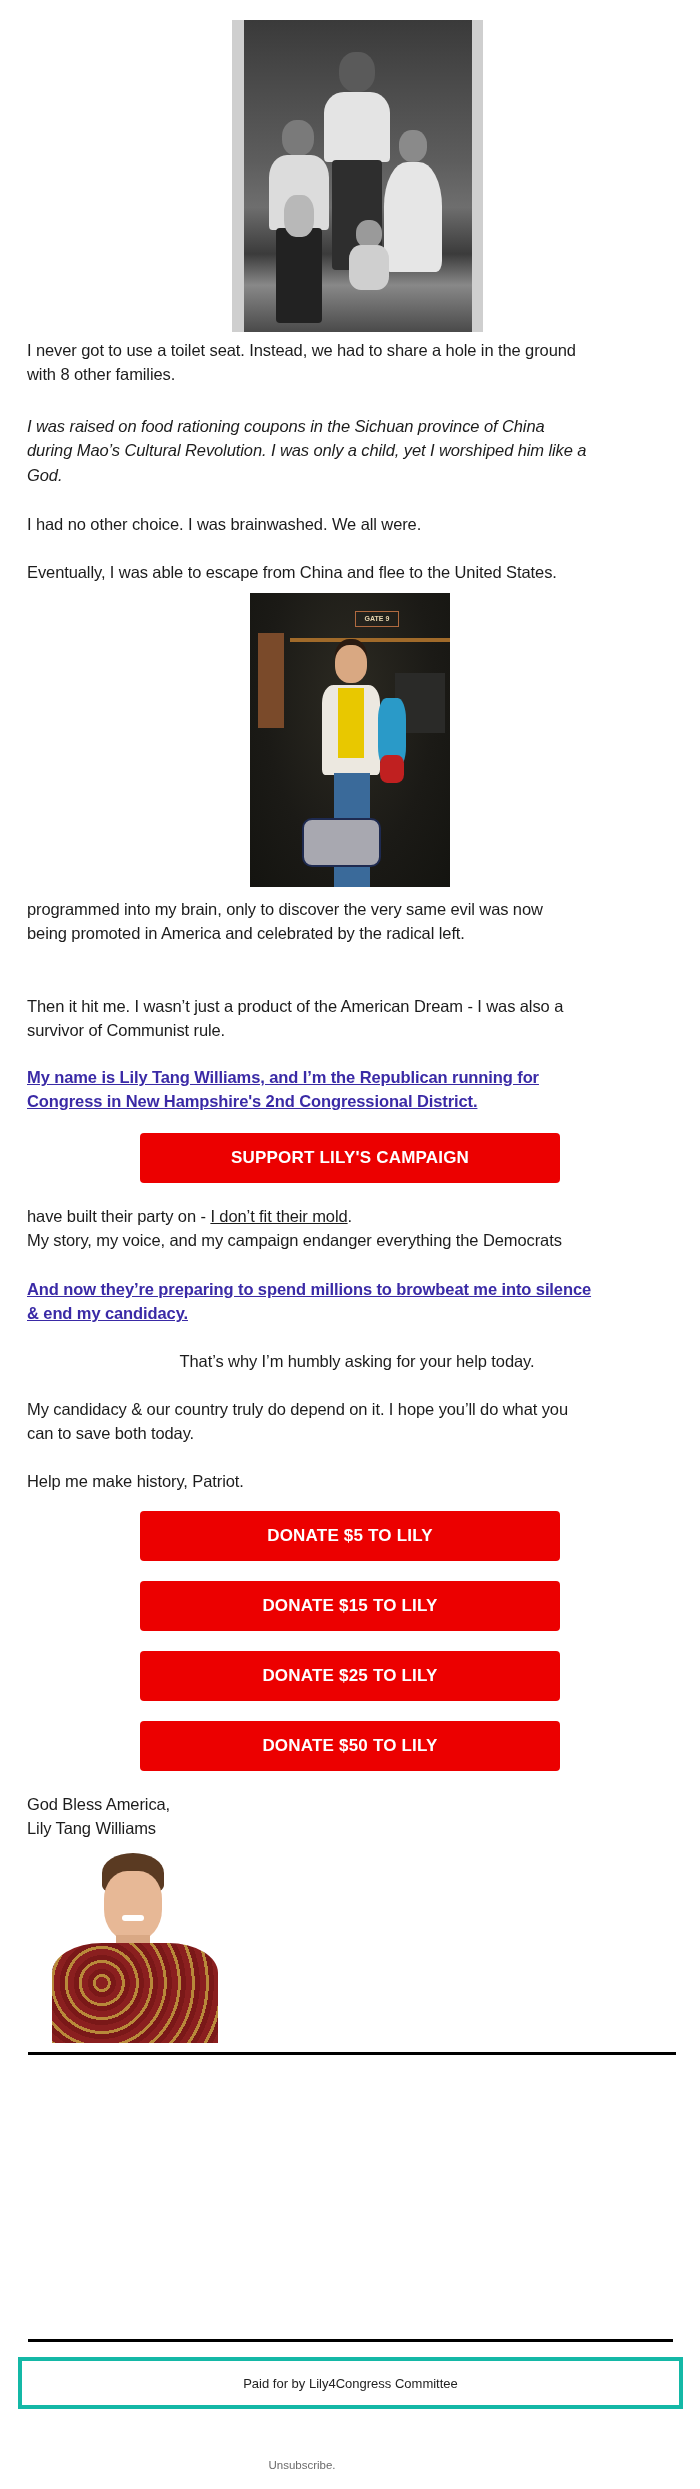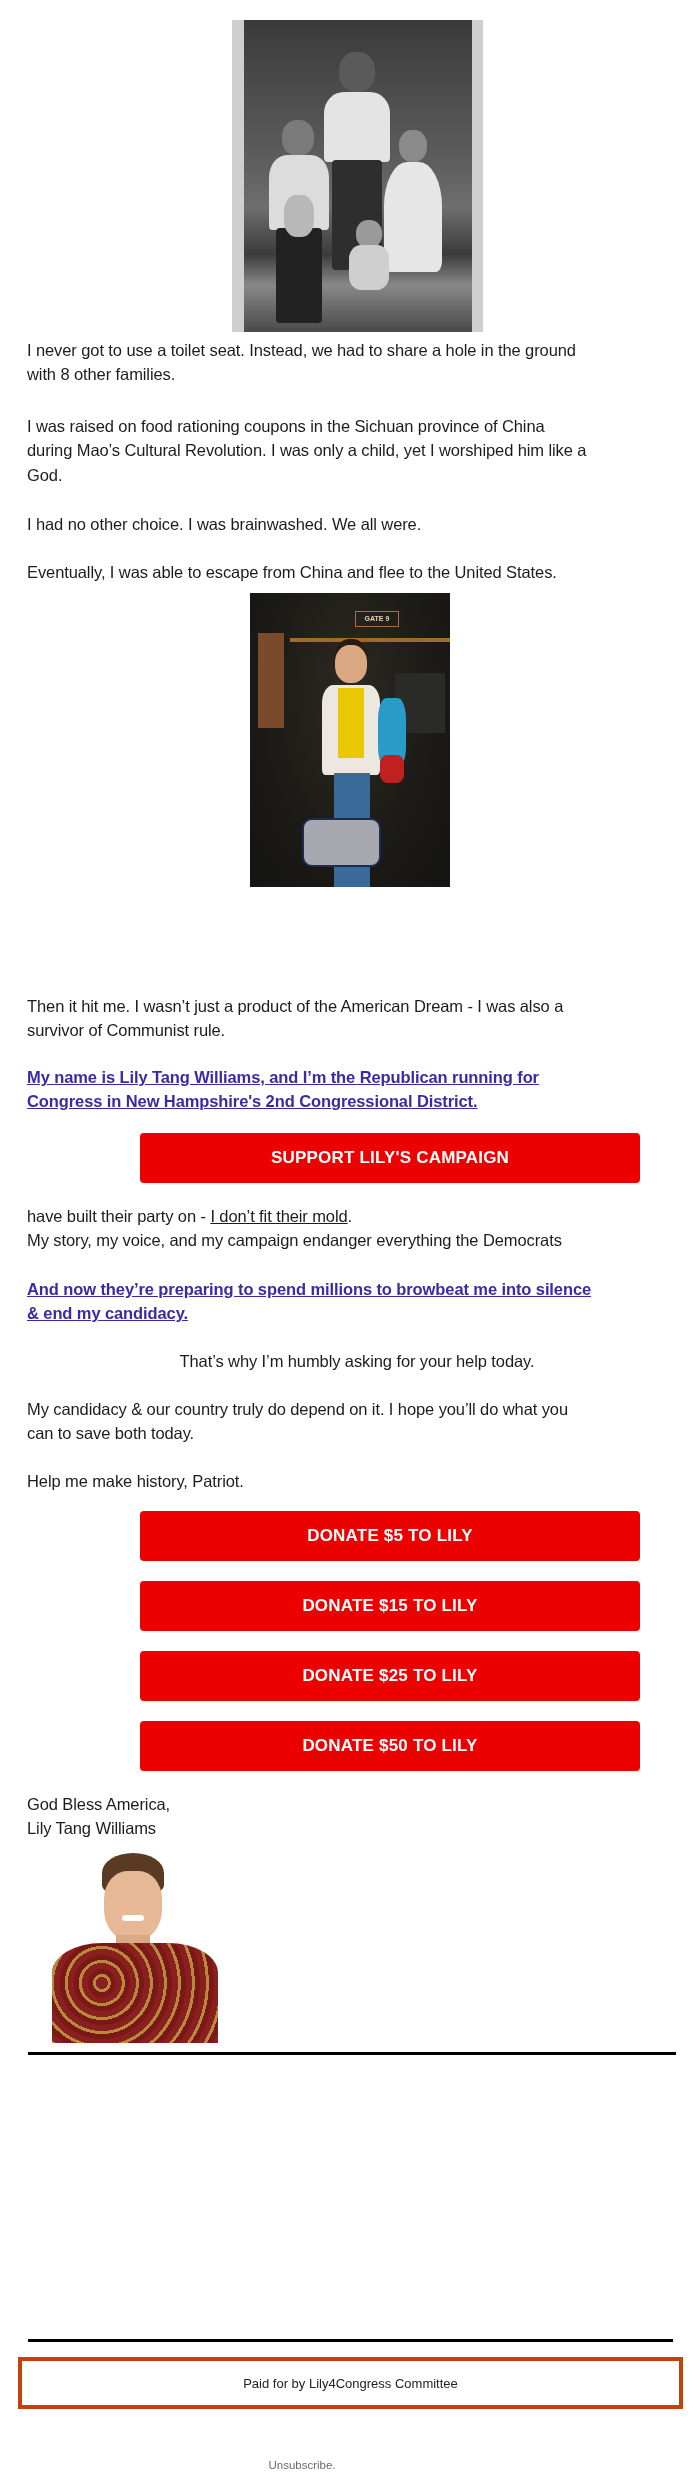"I was raised on food" div.para { font-style: none -> italic }
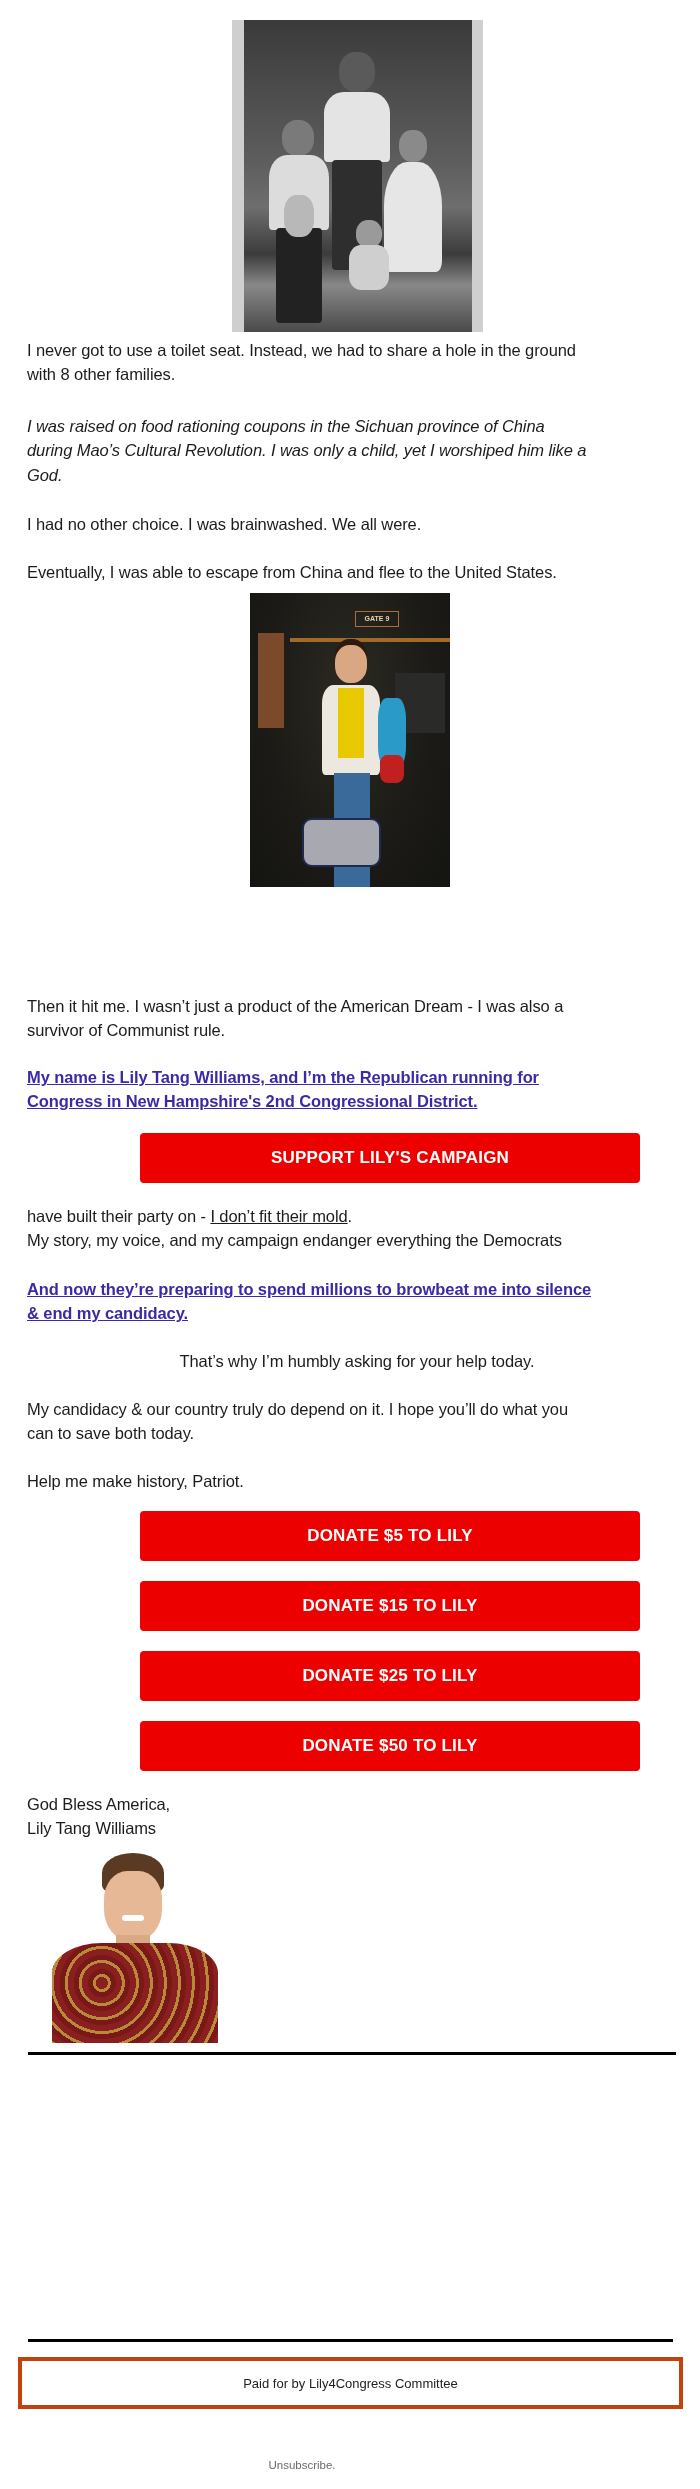"programmed into my brain, only" span.ln { html: none -> <span>programmed into my brain, only to discover the very same evil was now</span> }
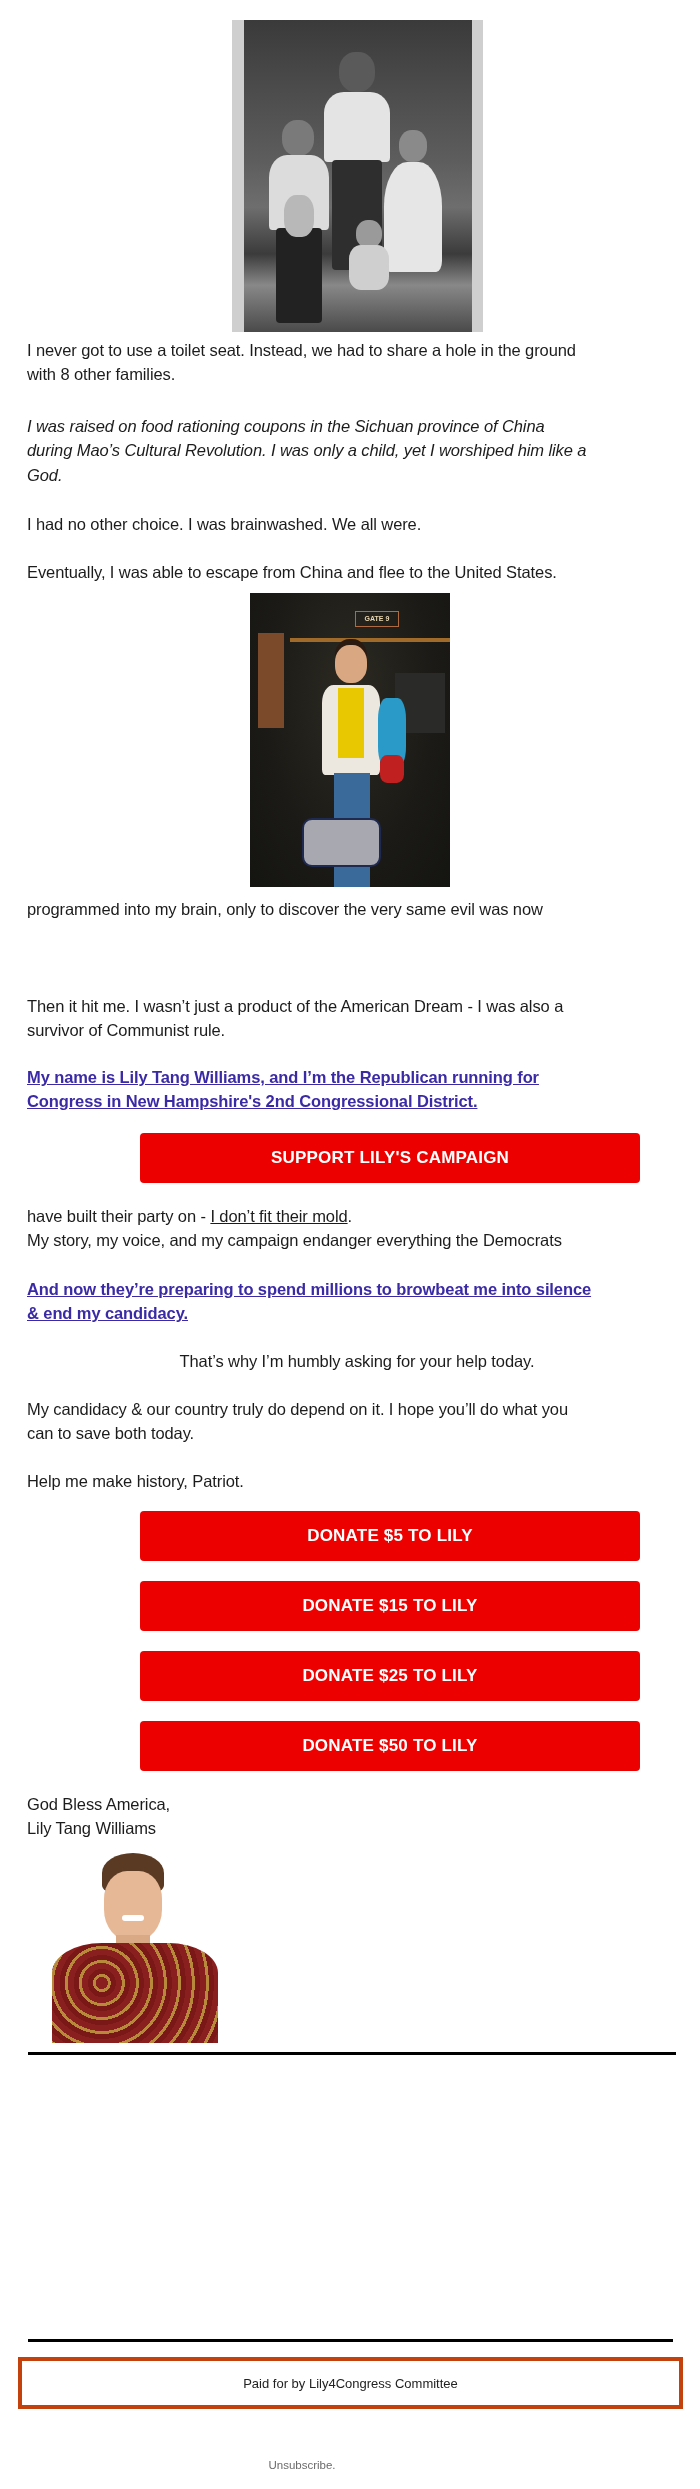"being promoted in America and" span.ln { html: none -> <span>being promoted in America and celebrated by the radical left.</span> }
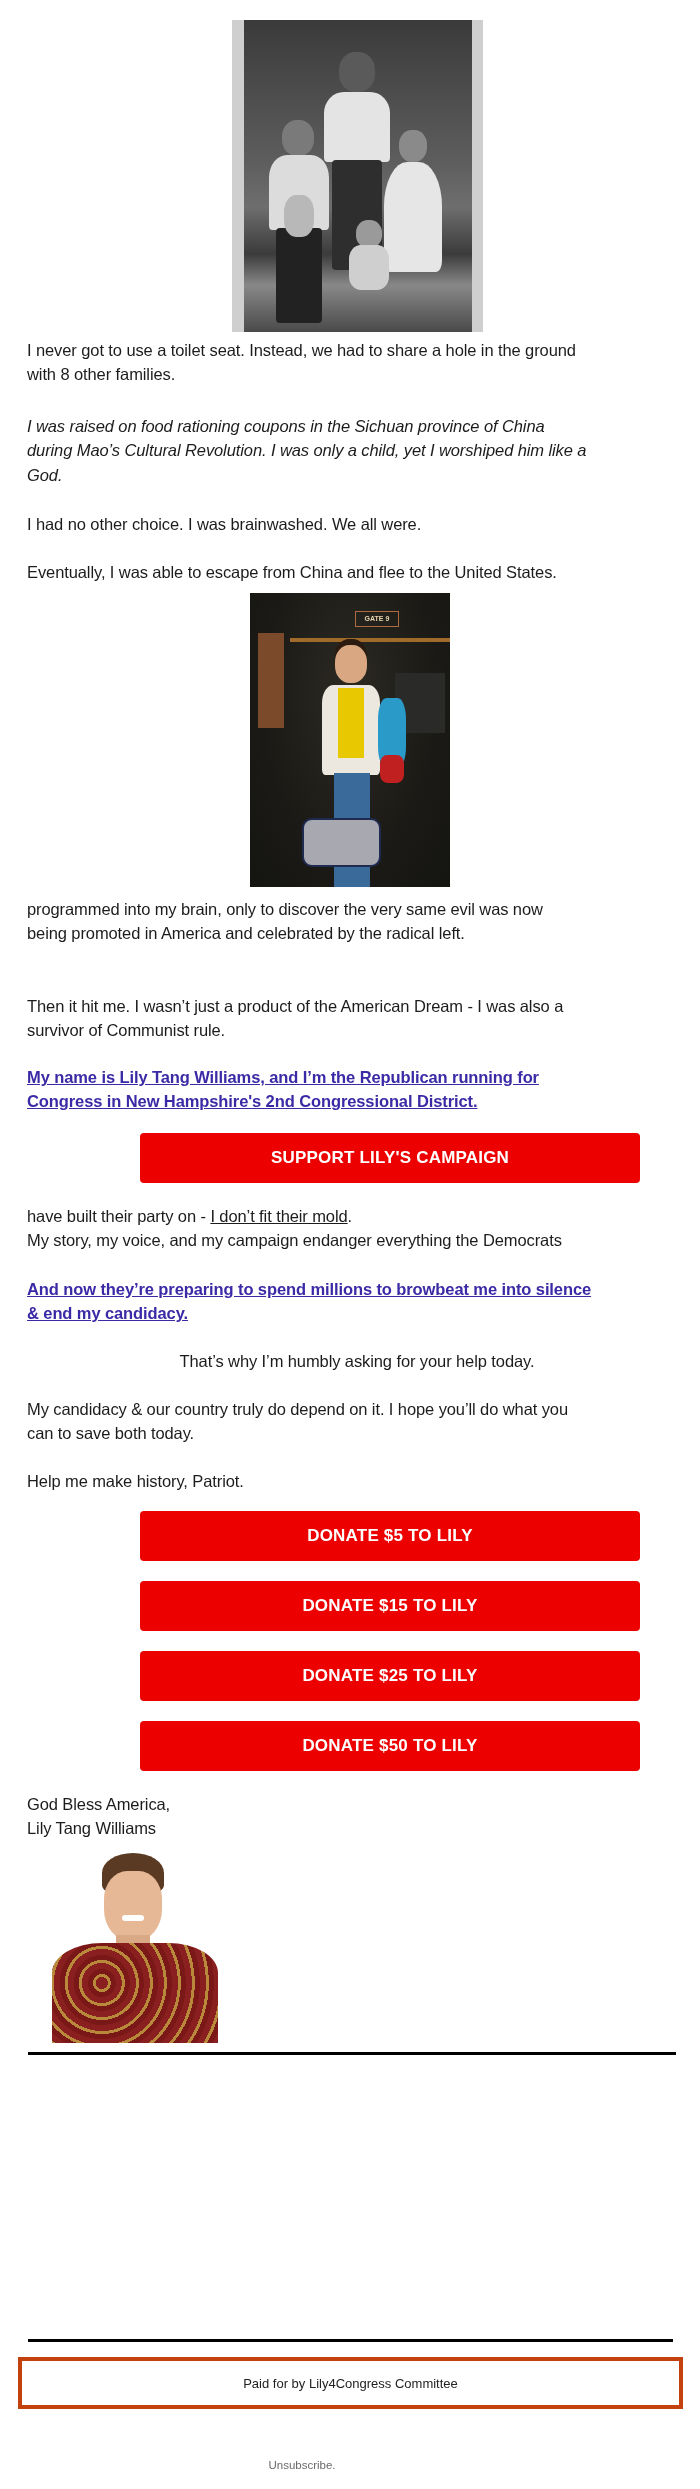"SUPPORT LILY'S CAMPAIGN" .btn { width: 500px -> 420px }
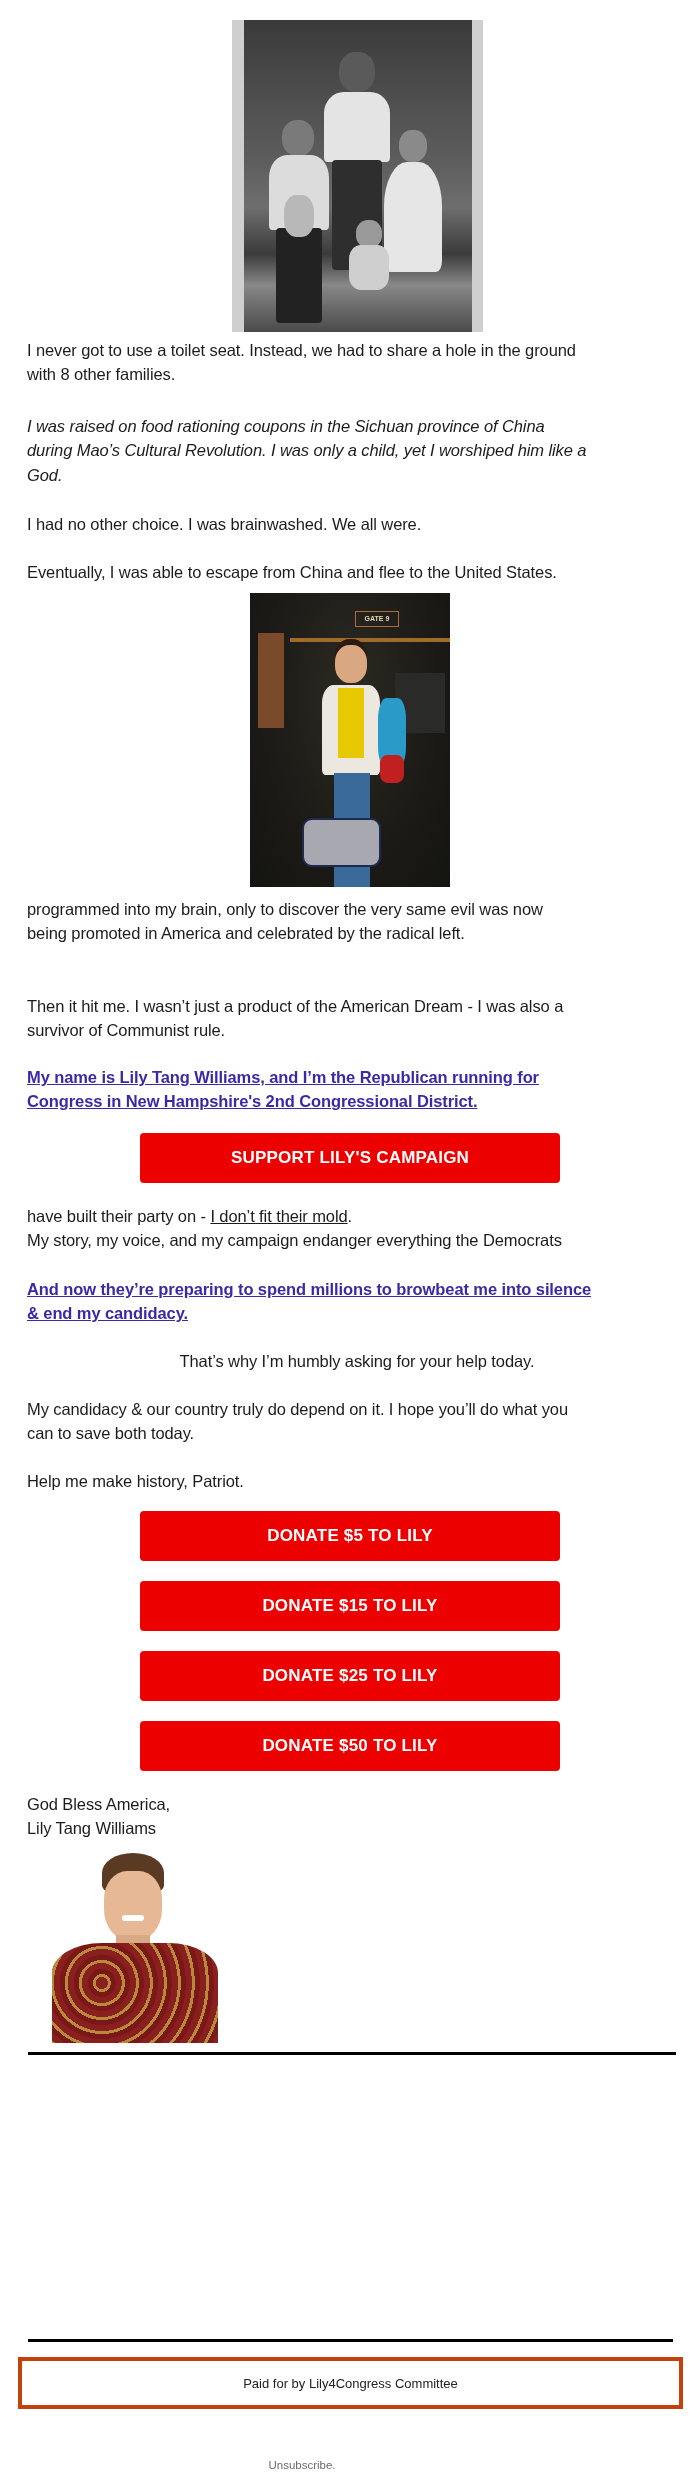"Paid for by Lily4Congress Committee" #footer-box { border: 4px solid #c2410c -> 4px solid #14b8a6 }
